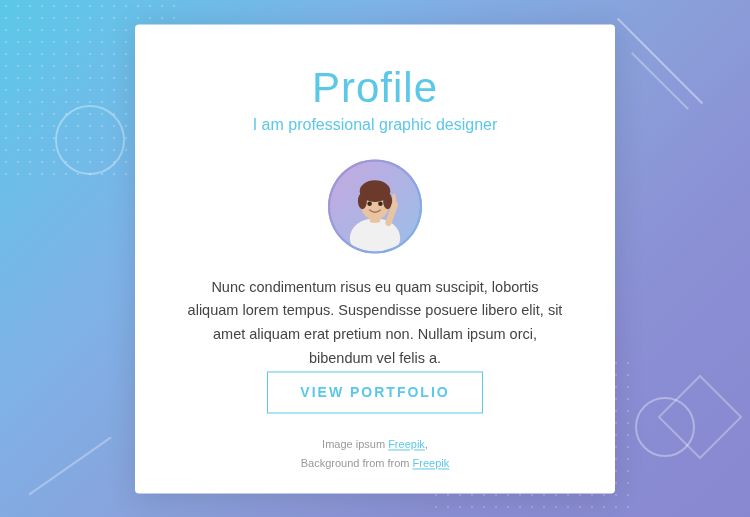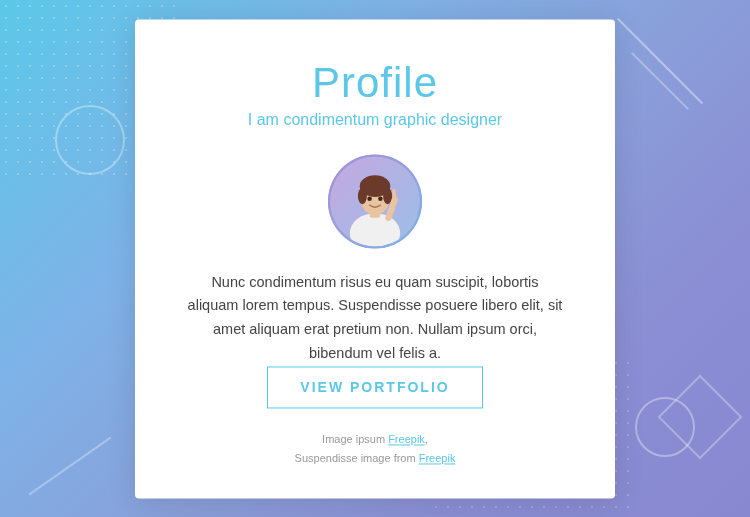"Profile" .card { padding: 40px 50px 30px 50px -> 40px 50px 20px 50px }
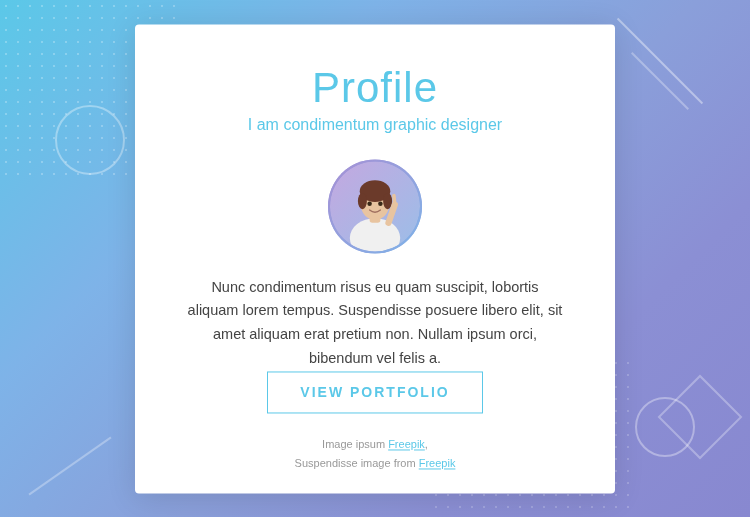"I am condimentum graphic designer" p.profile-subtitle { text: condimentum -> professional }
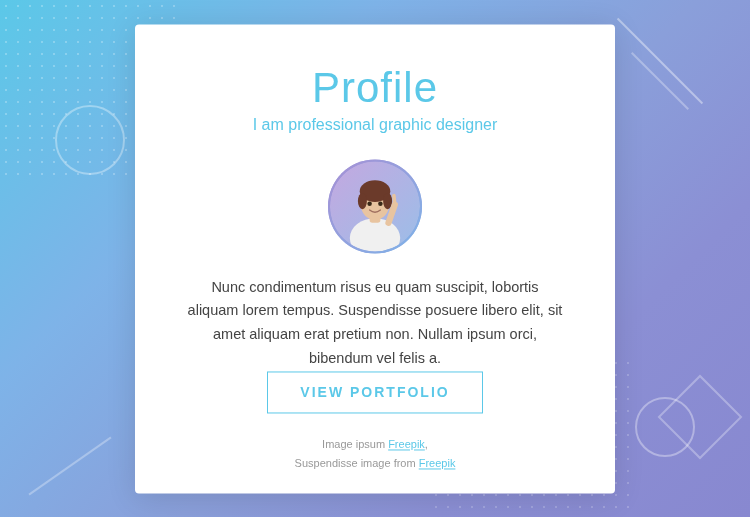"Suspendisse image from" span { text: Suspendisse image -> Background from }
